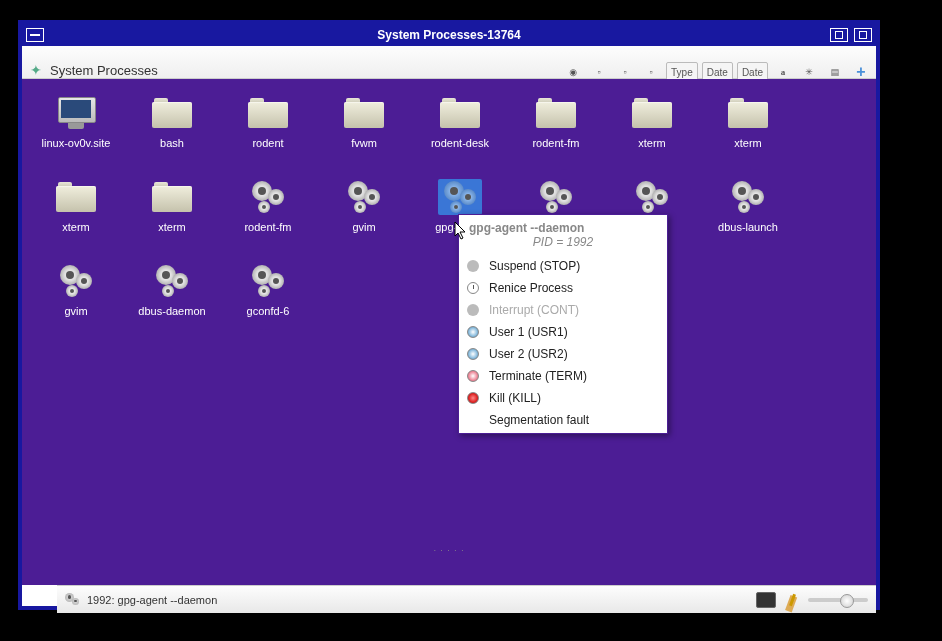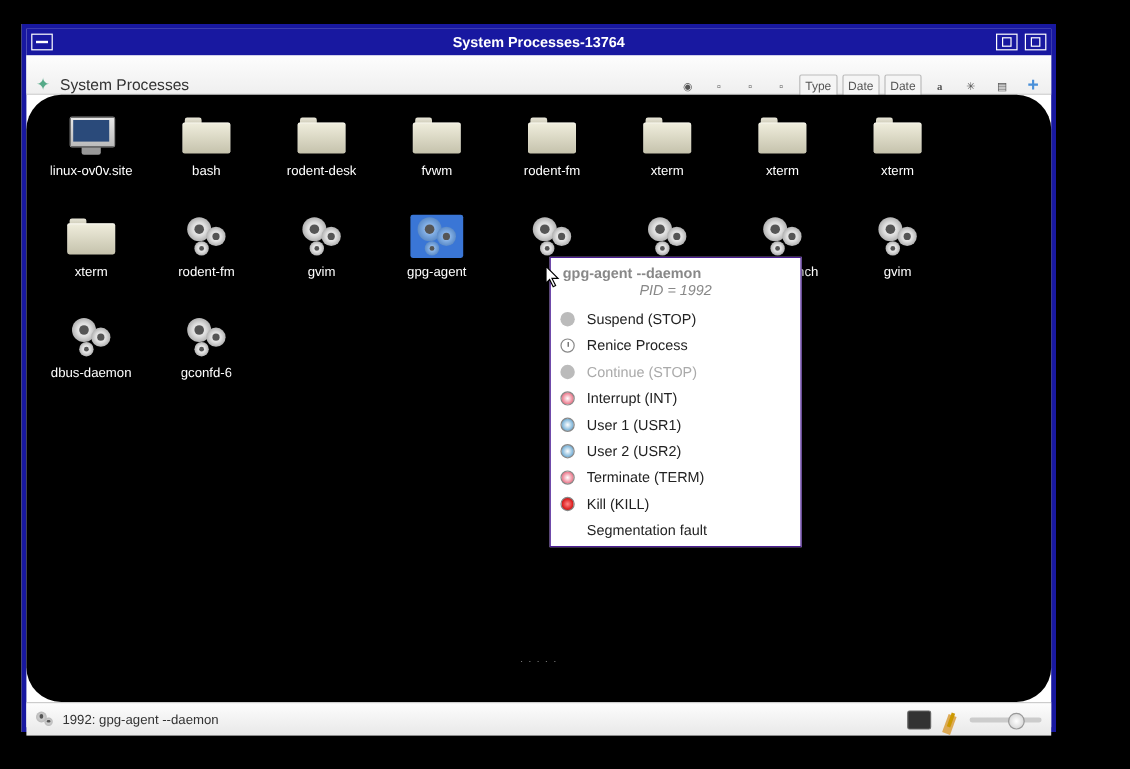"linux-ov0v.site" .content { background: #000000 -> #4c1d95; border-radius: 29px -> none }
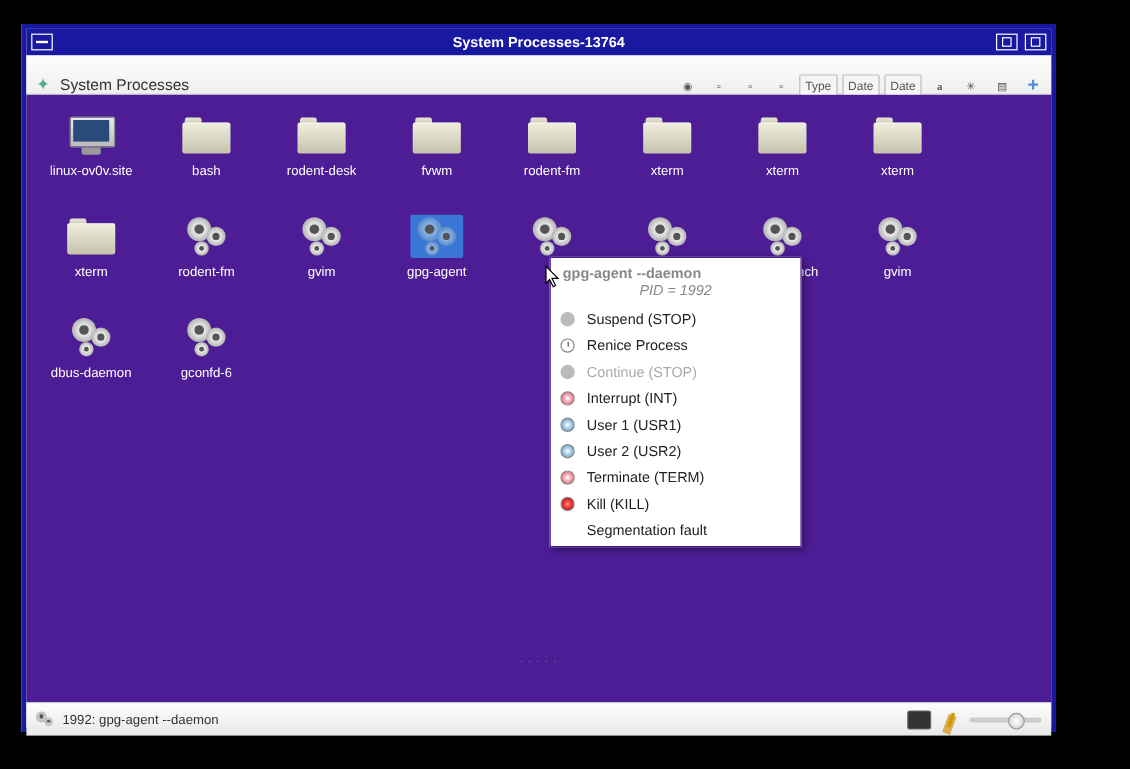"rodent" div.proc-item { html: none -> <div> <div> <div></div> </div> <div>rodent</div> </div> }
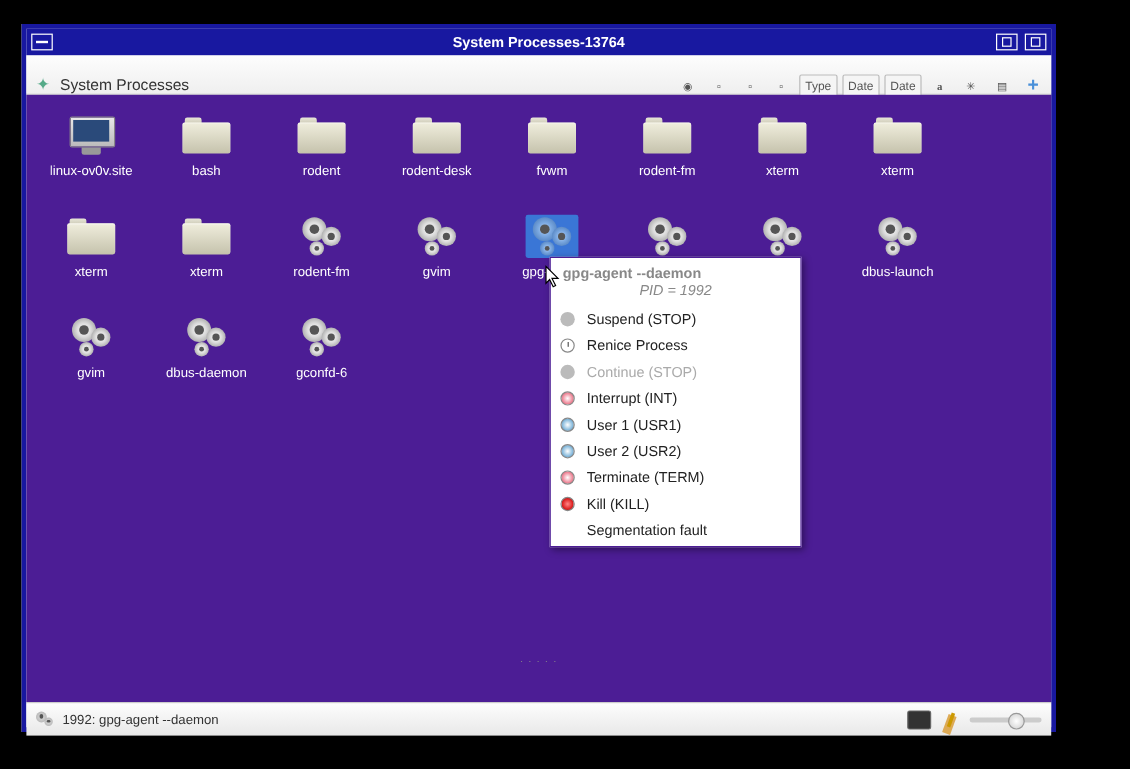"rodent-desk" div.proc-item { order: before "fvwm" -> after "fvwm" }
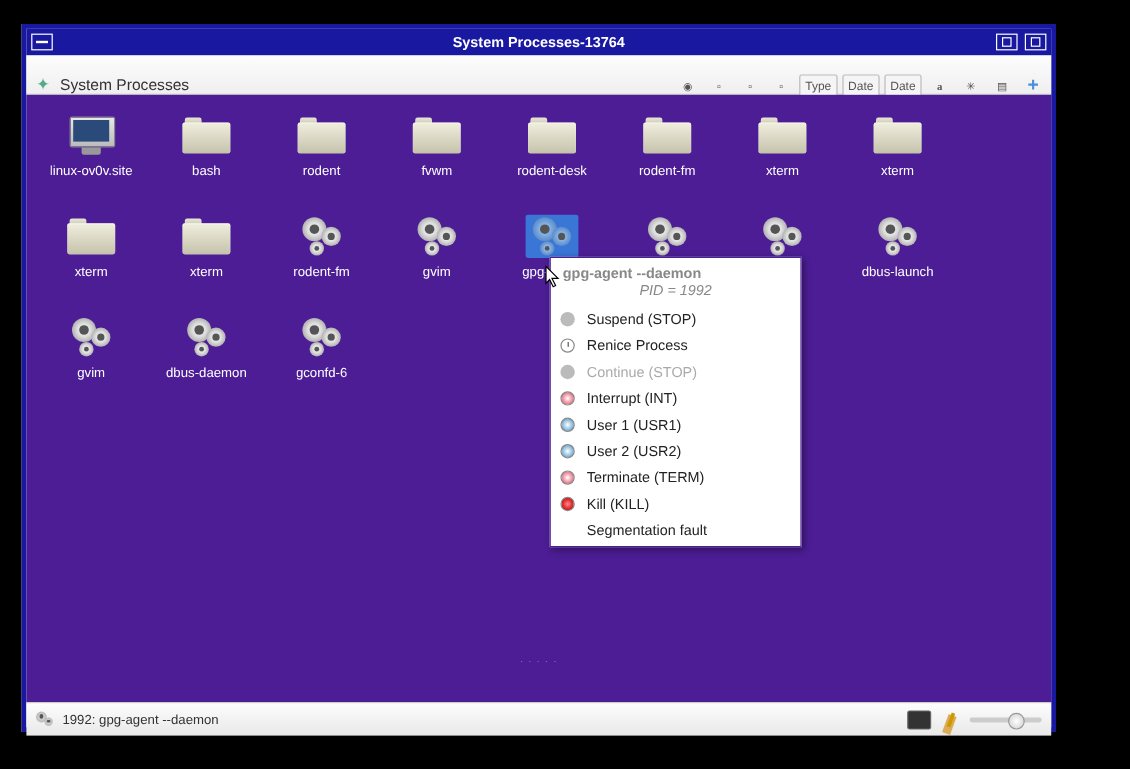"Continue (STOP)" span { text: Continue (STOP -> Interrupt (CONT }
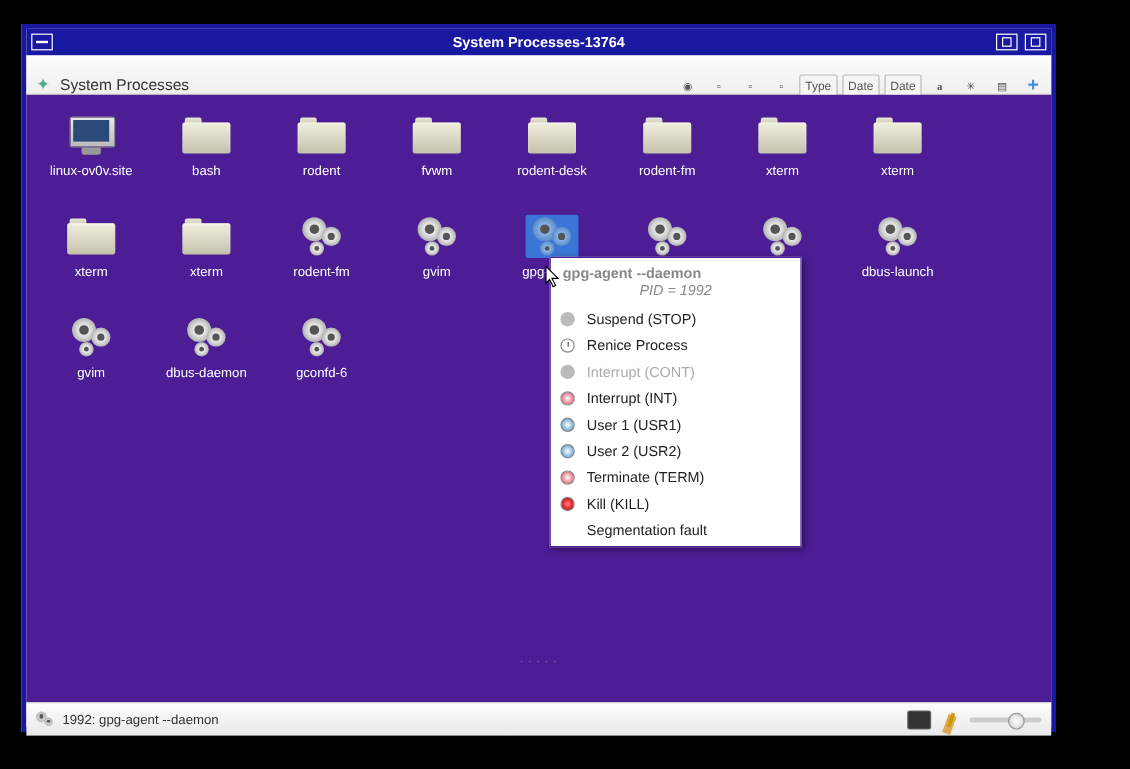"Interrupt (INT)" div.ctx-item { html: <div><span></span><span>Interrupt (INT)</span></div> -> none }
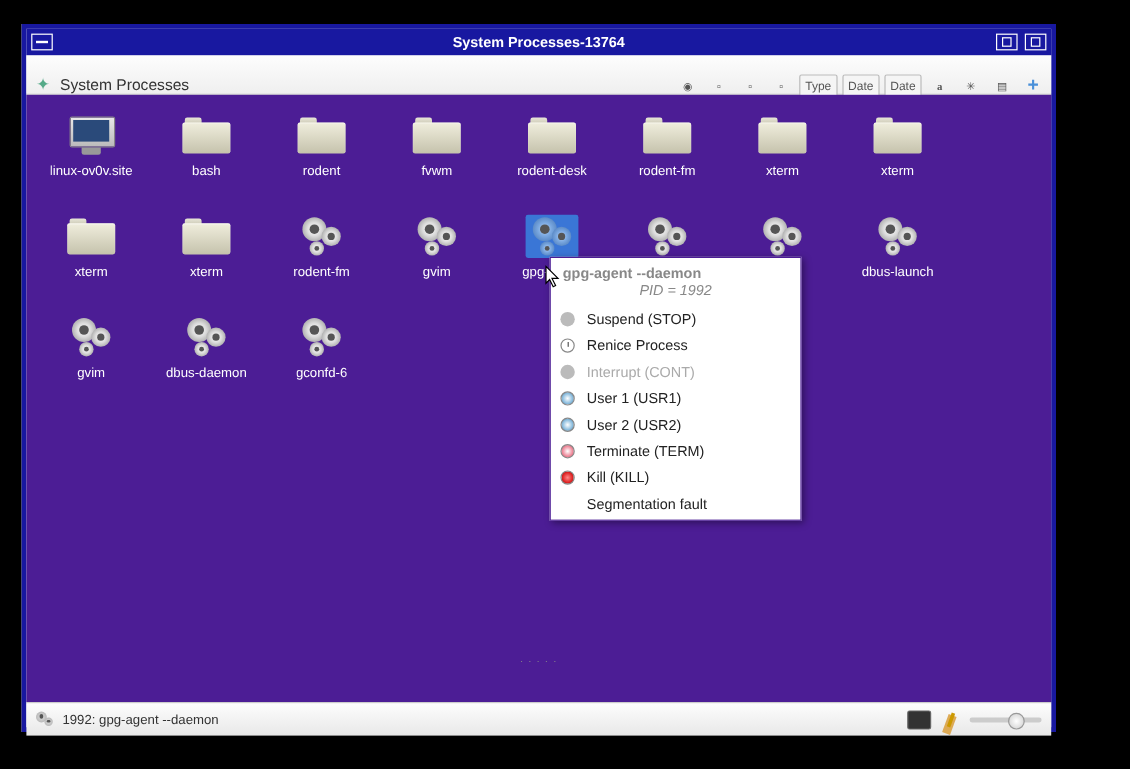"1992: gpg-agent --daemon" .statusbar { margin-left: none -> 35px }
